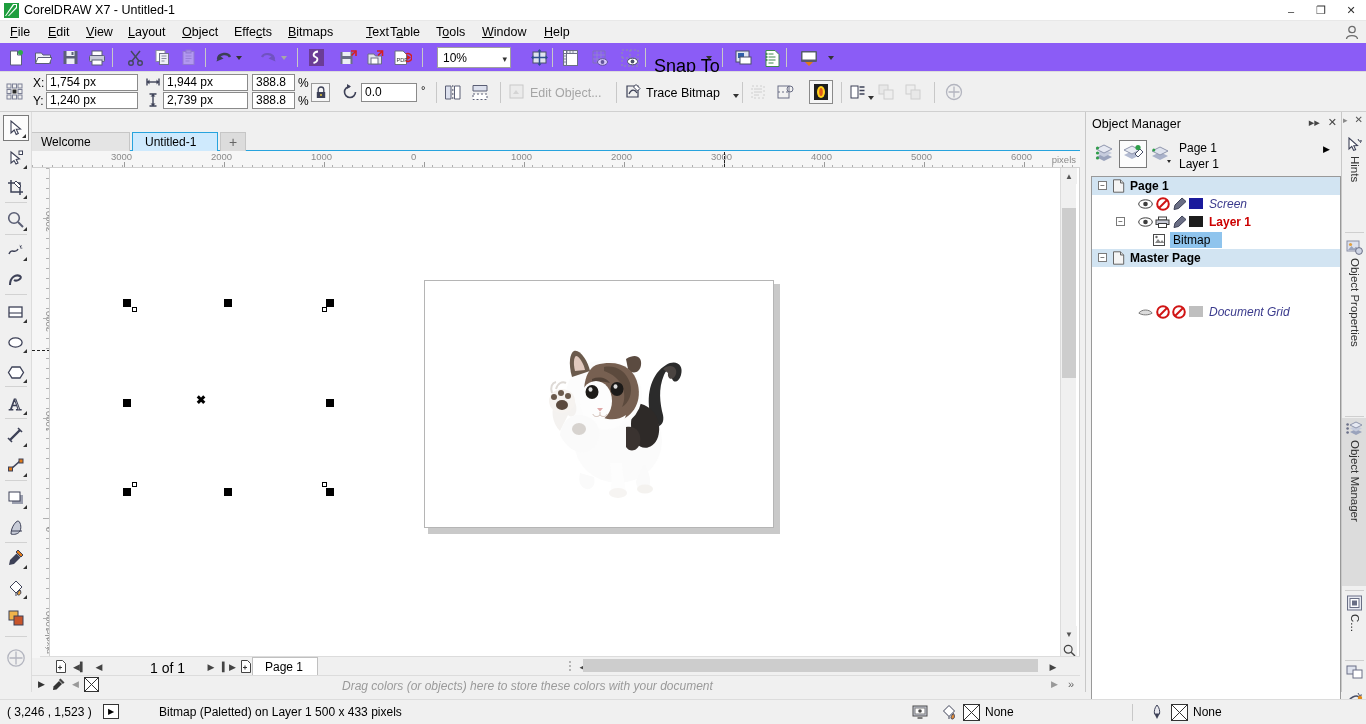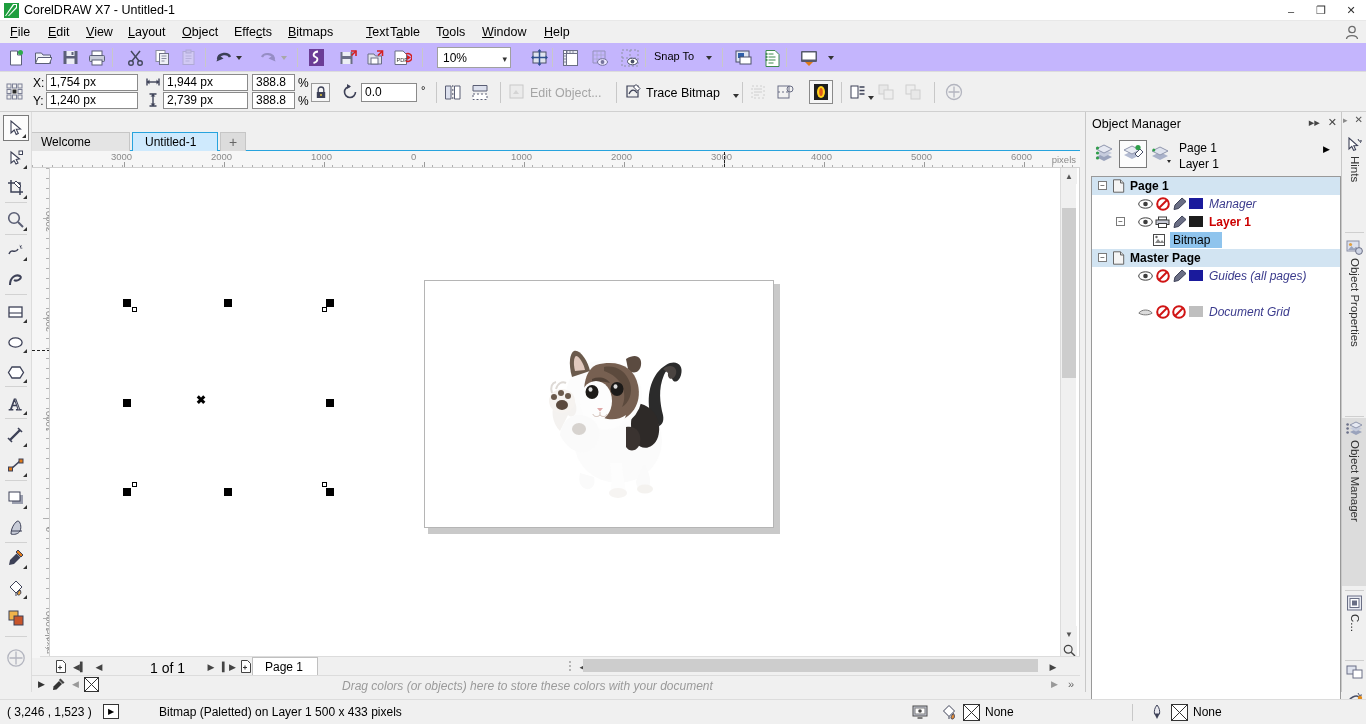"10%" .toolbar1 { background: #c4b5fd -> #8b5cf6 }
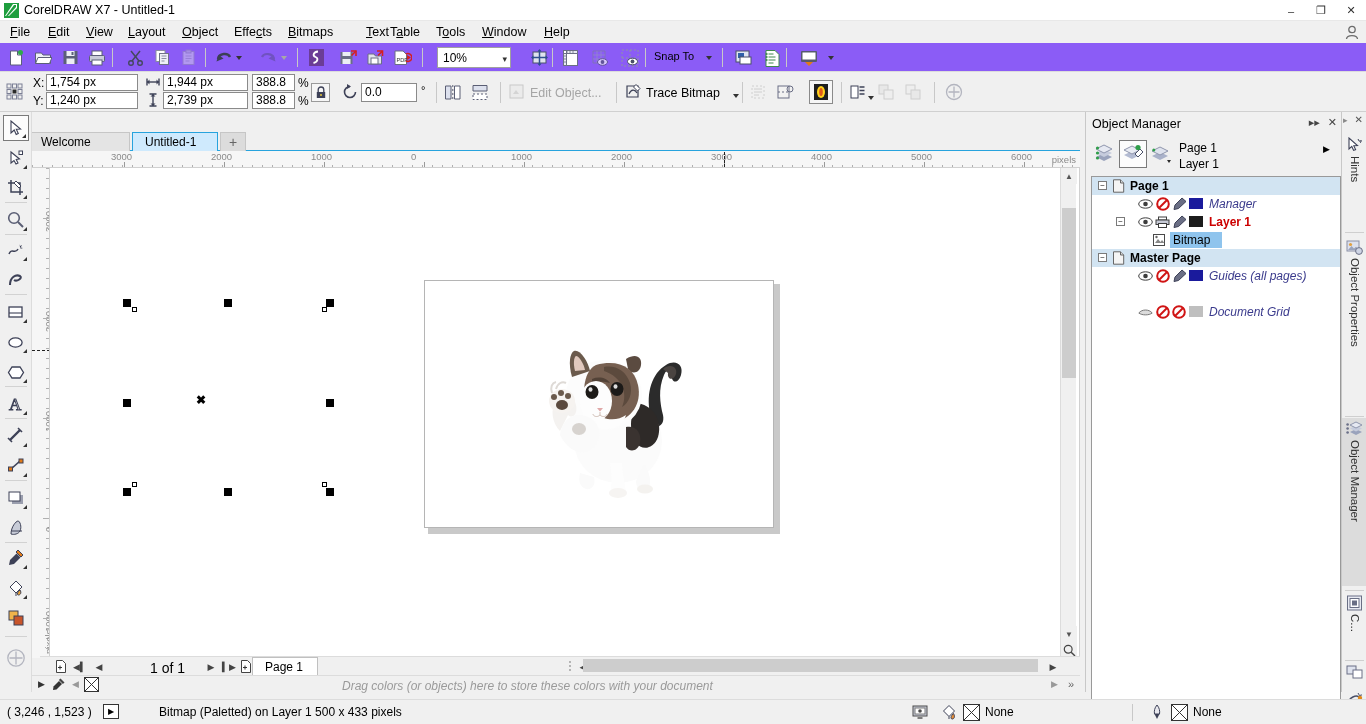"Snap To" .snapto { font-size: 11px -> 18px; top: 7px -> 13px }
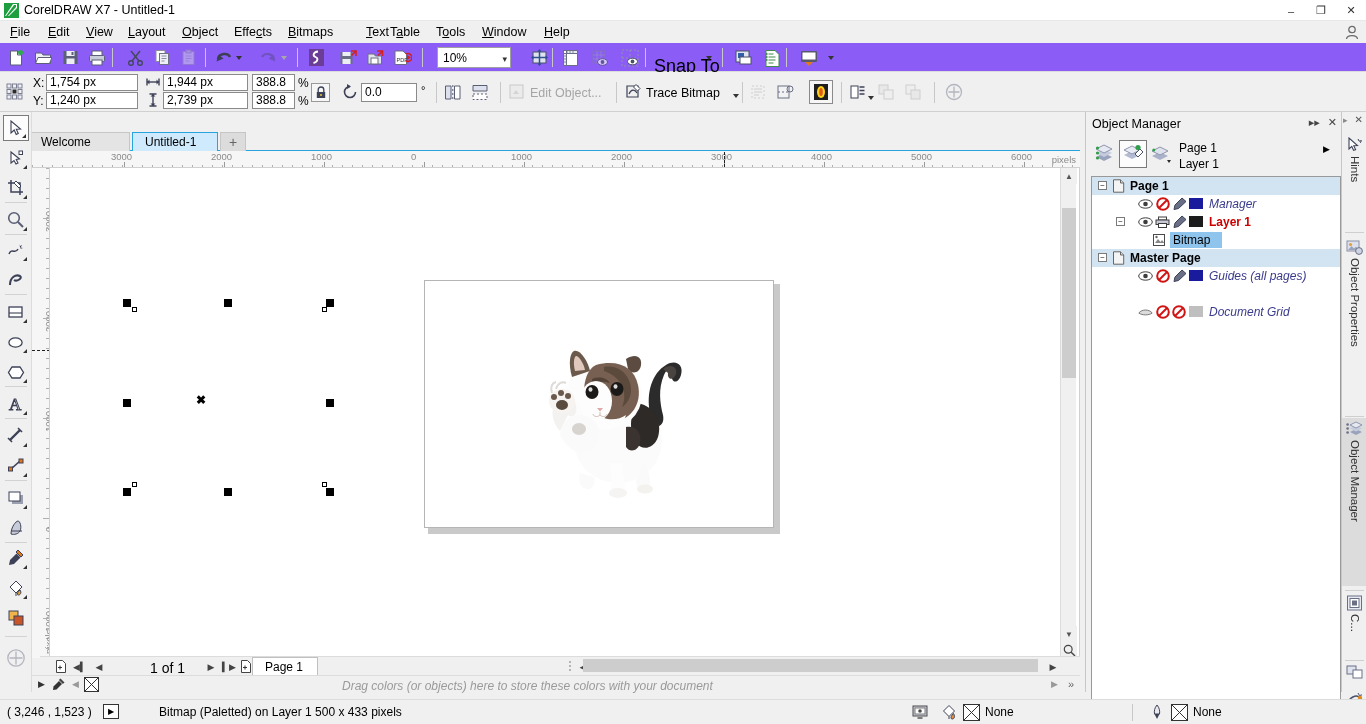"Manager" span.tlabel { text: Manager -> Screen }
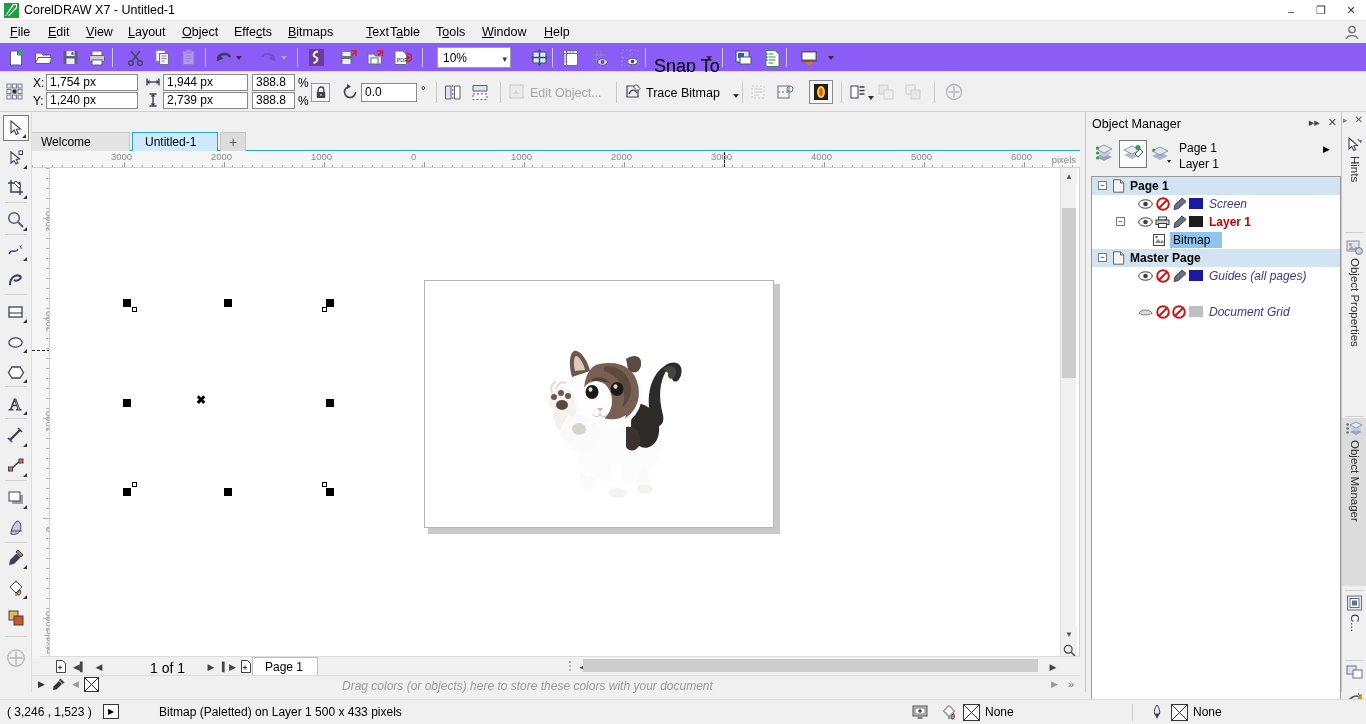"Guides (all pages)" div.trow { html: <div> <span> <svg> <ellipse></ellipse> <circle></circle> </svg> </span> <span> <svg> <circle></circle> <path></path> </svg> </span> <span> <svg> <path></path> </svg> </span> <span></span> <span>Guides (all pages)</span> </div> -> none }
